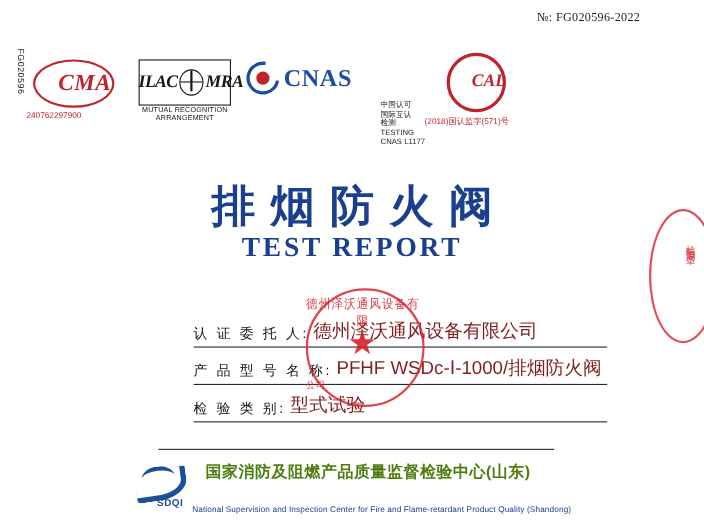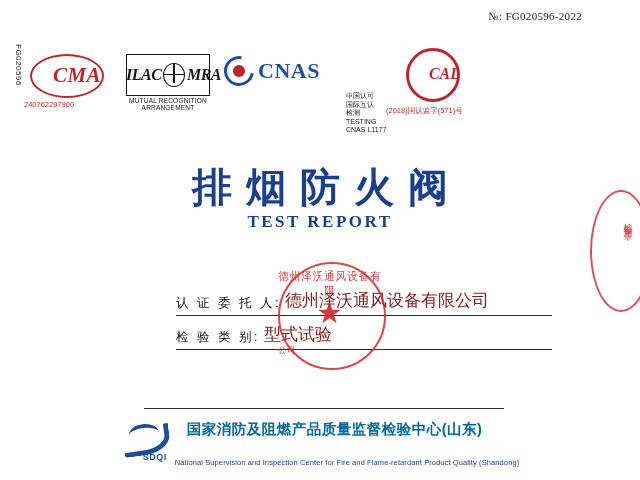"TEST REPORT" .title-en { font-size: 17px -> 25px }
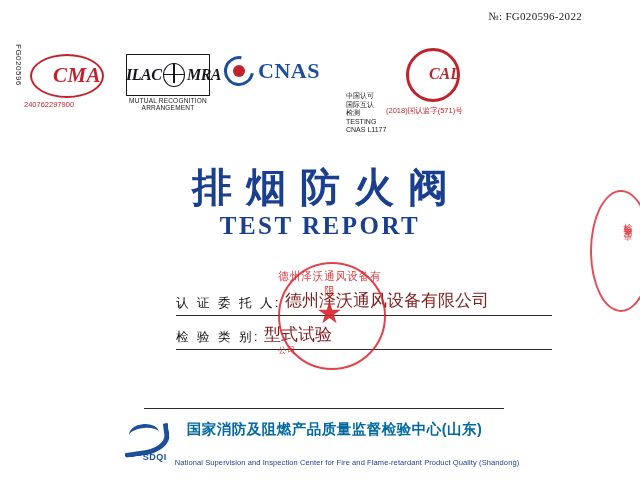"产 品 型 号 名" div.field-row { html: none -> <div> <span>产 品 型 号 名 称:</span> <span>PFHF WSDc-Ⅰ-1000/排烟防火阀</span> </div> }
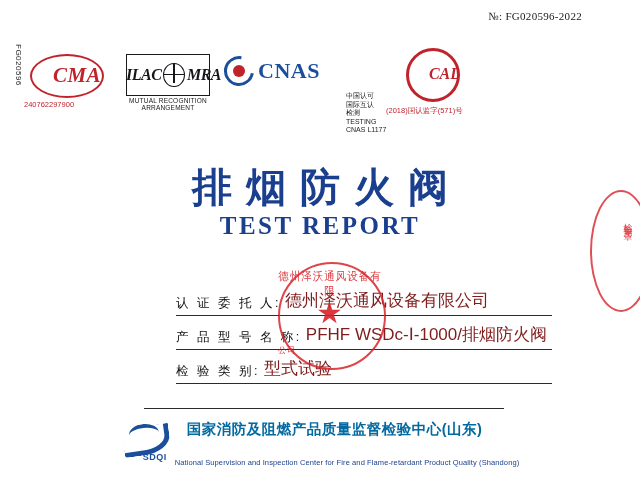"国家消防及阻燃产品质量监督检验中心(山东)" .footer-cn { color: #0369a1 -> #4d7c0f }
